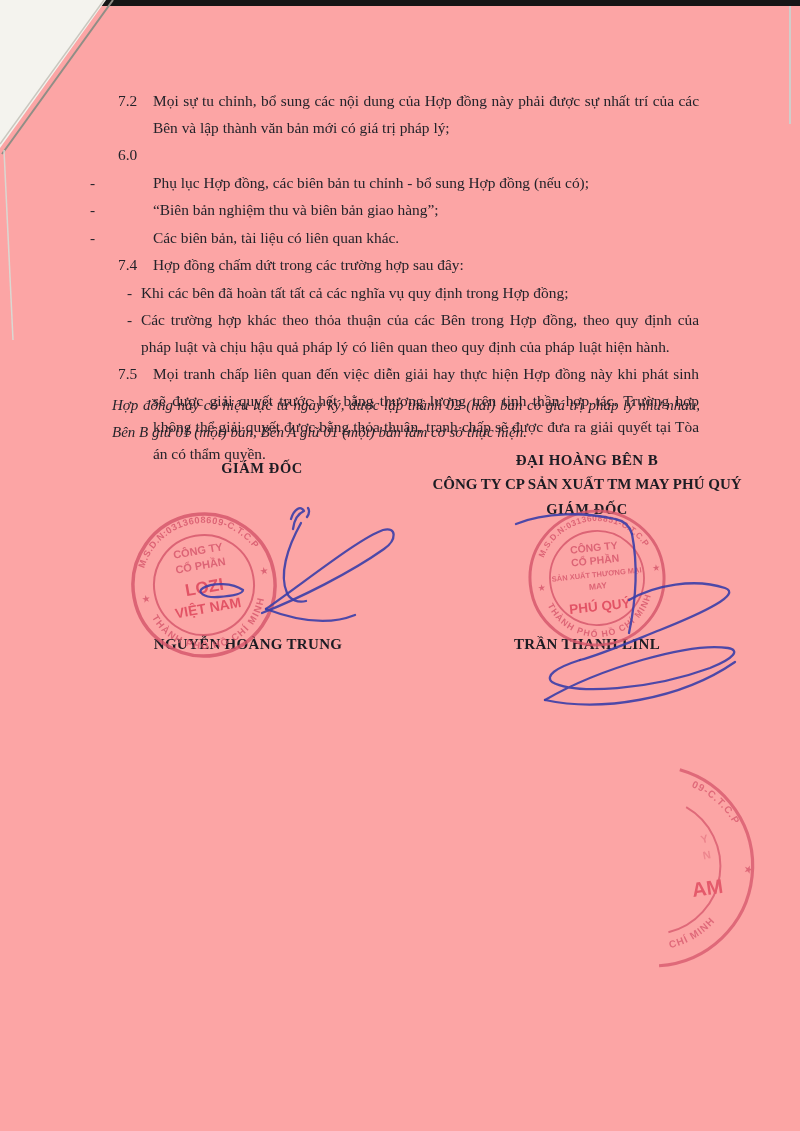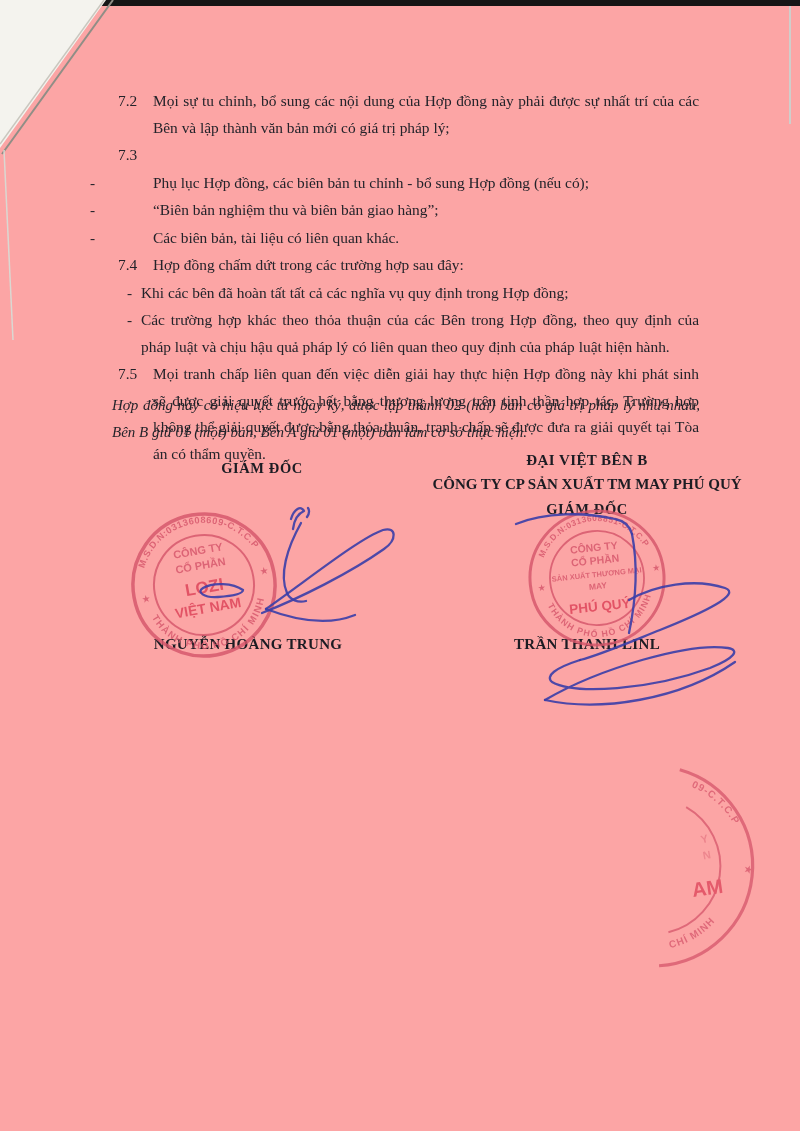"7.3" span.marker { text: 7.3 -> 6.0 }
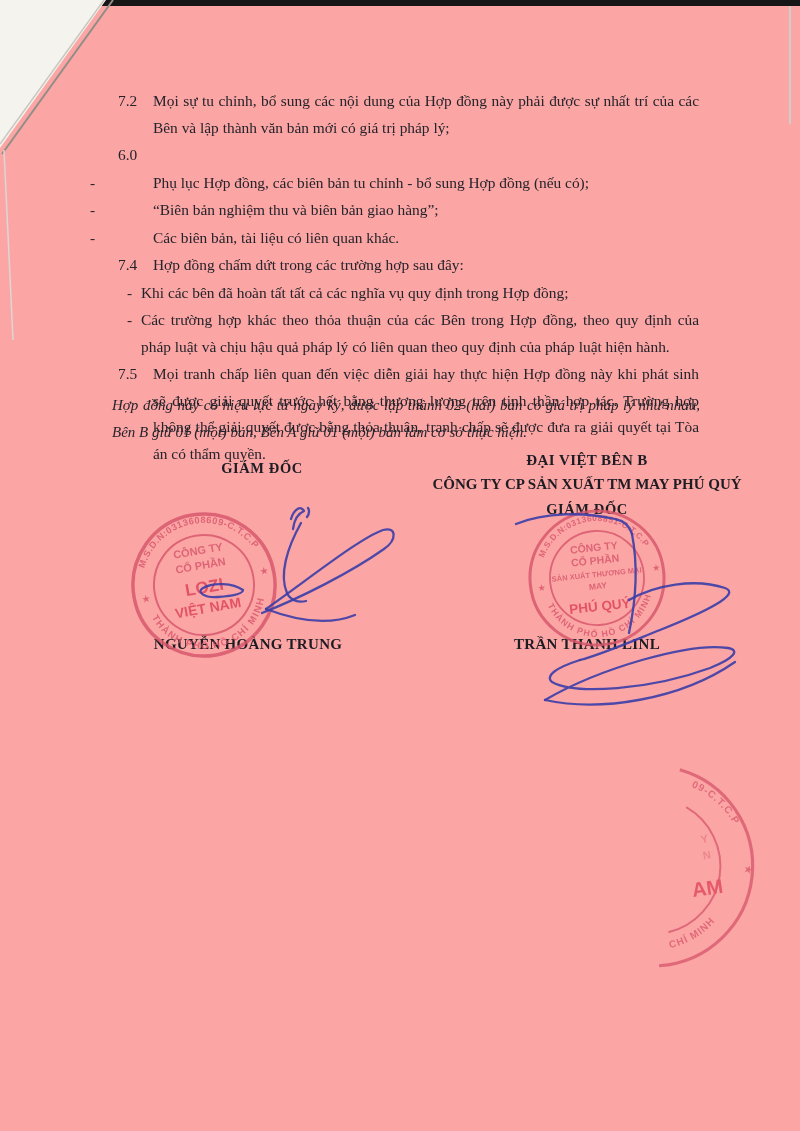"ĐẠI VIỆT BÊN B" div.party-title { text: VIỆT -> HOÀNG }
